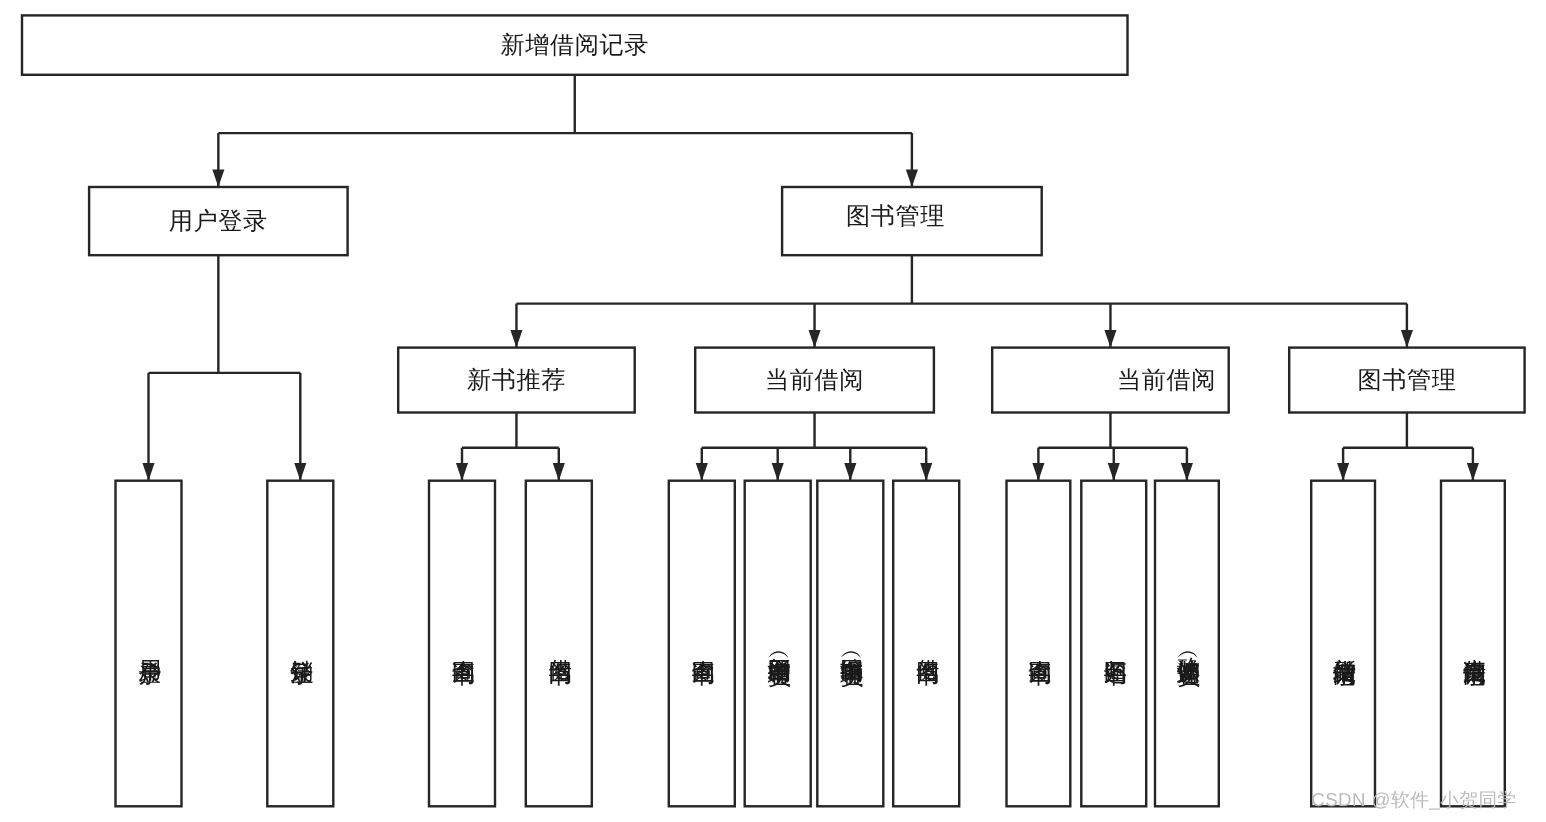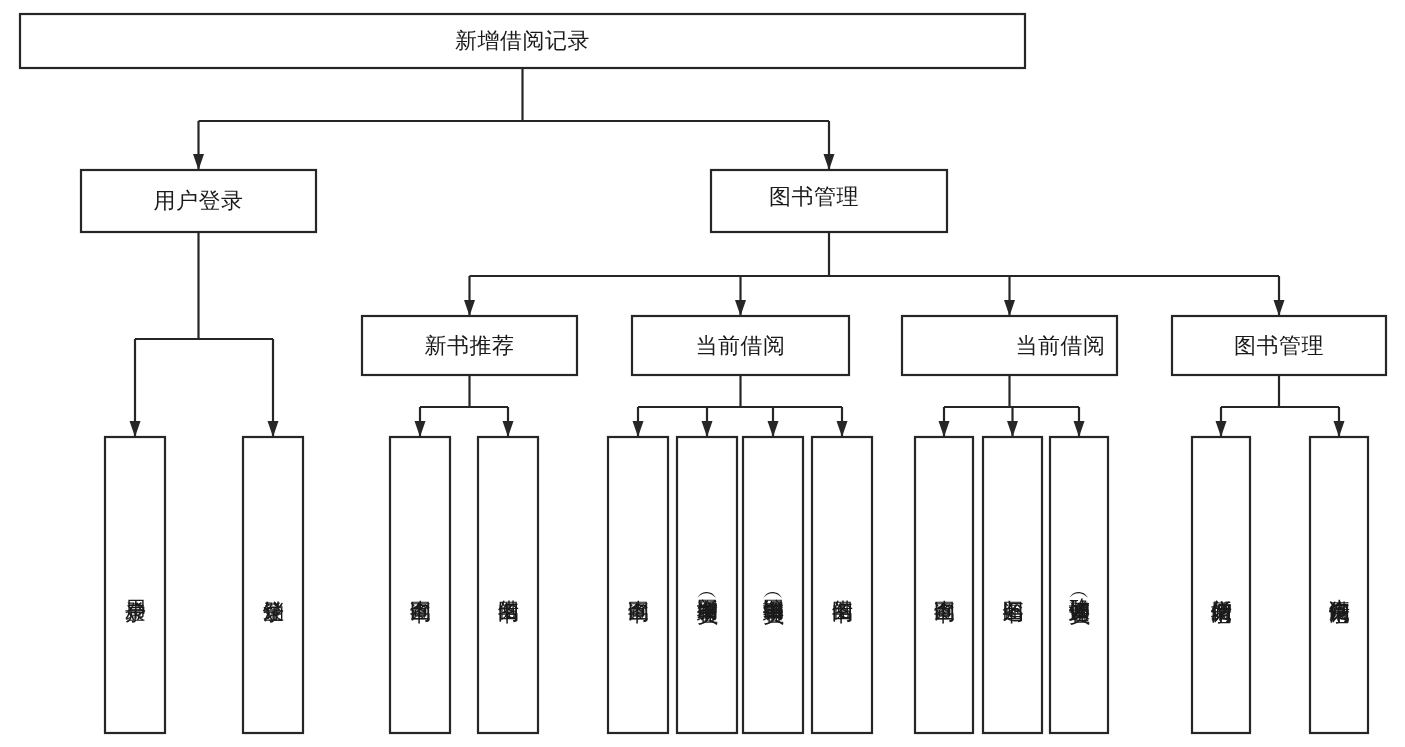"CSDN @软件_小贺同学" div.watermark { html: none -> <div>CSDN @软件_小贺同学</div> }
